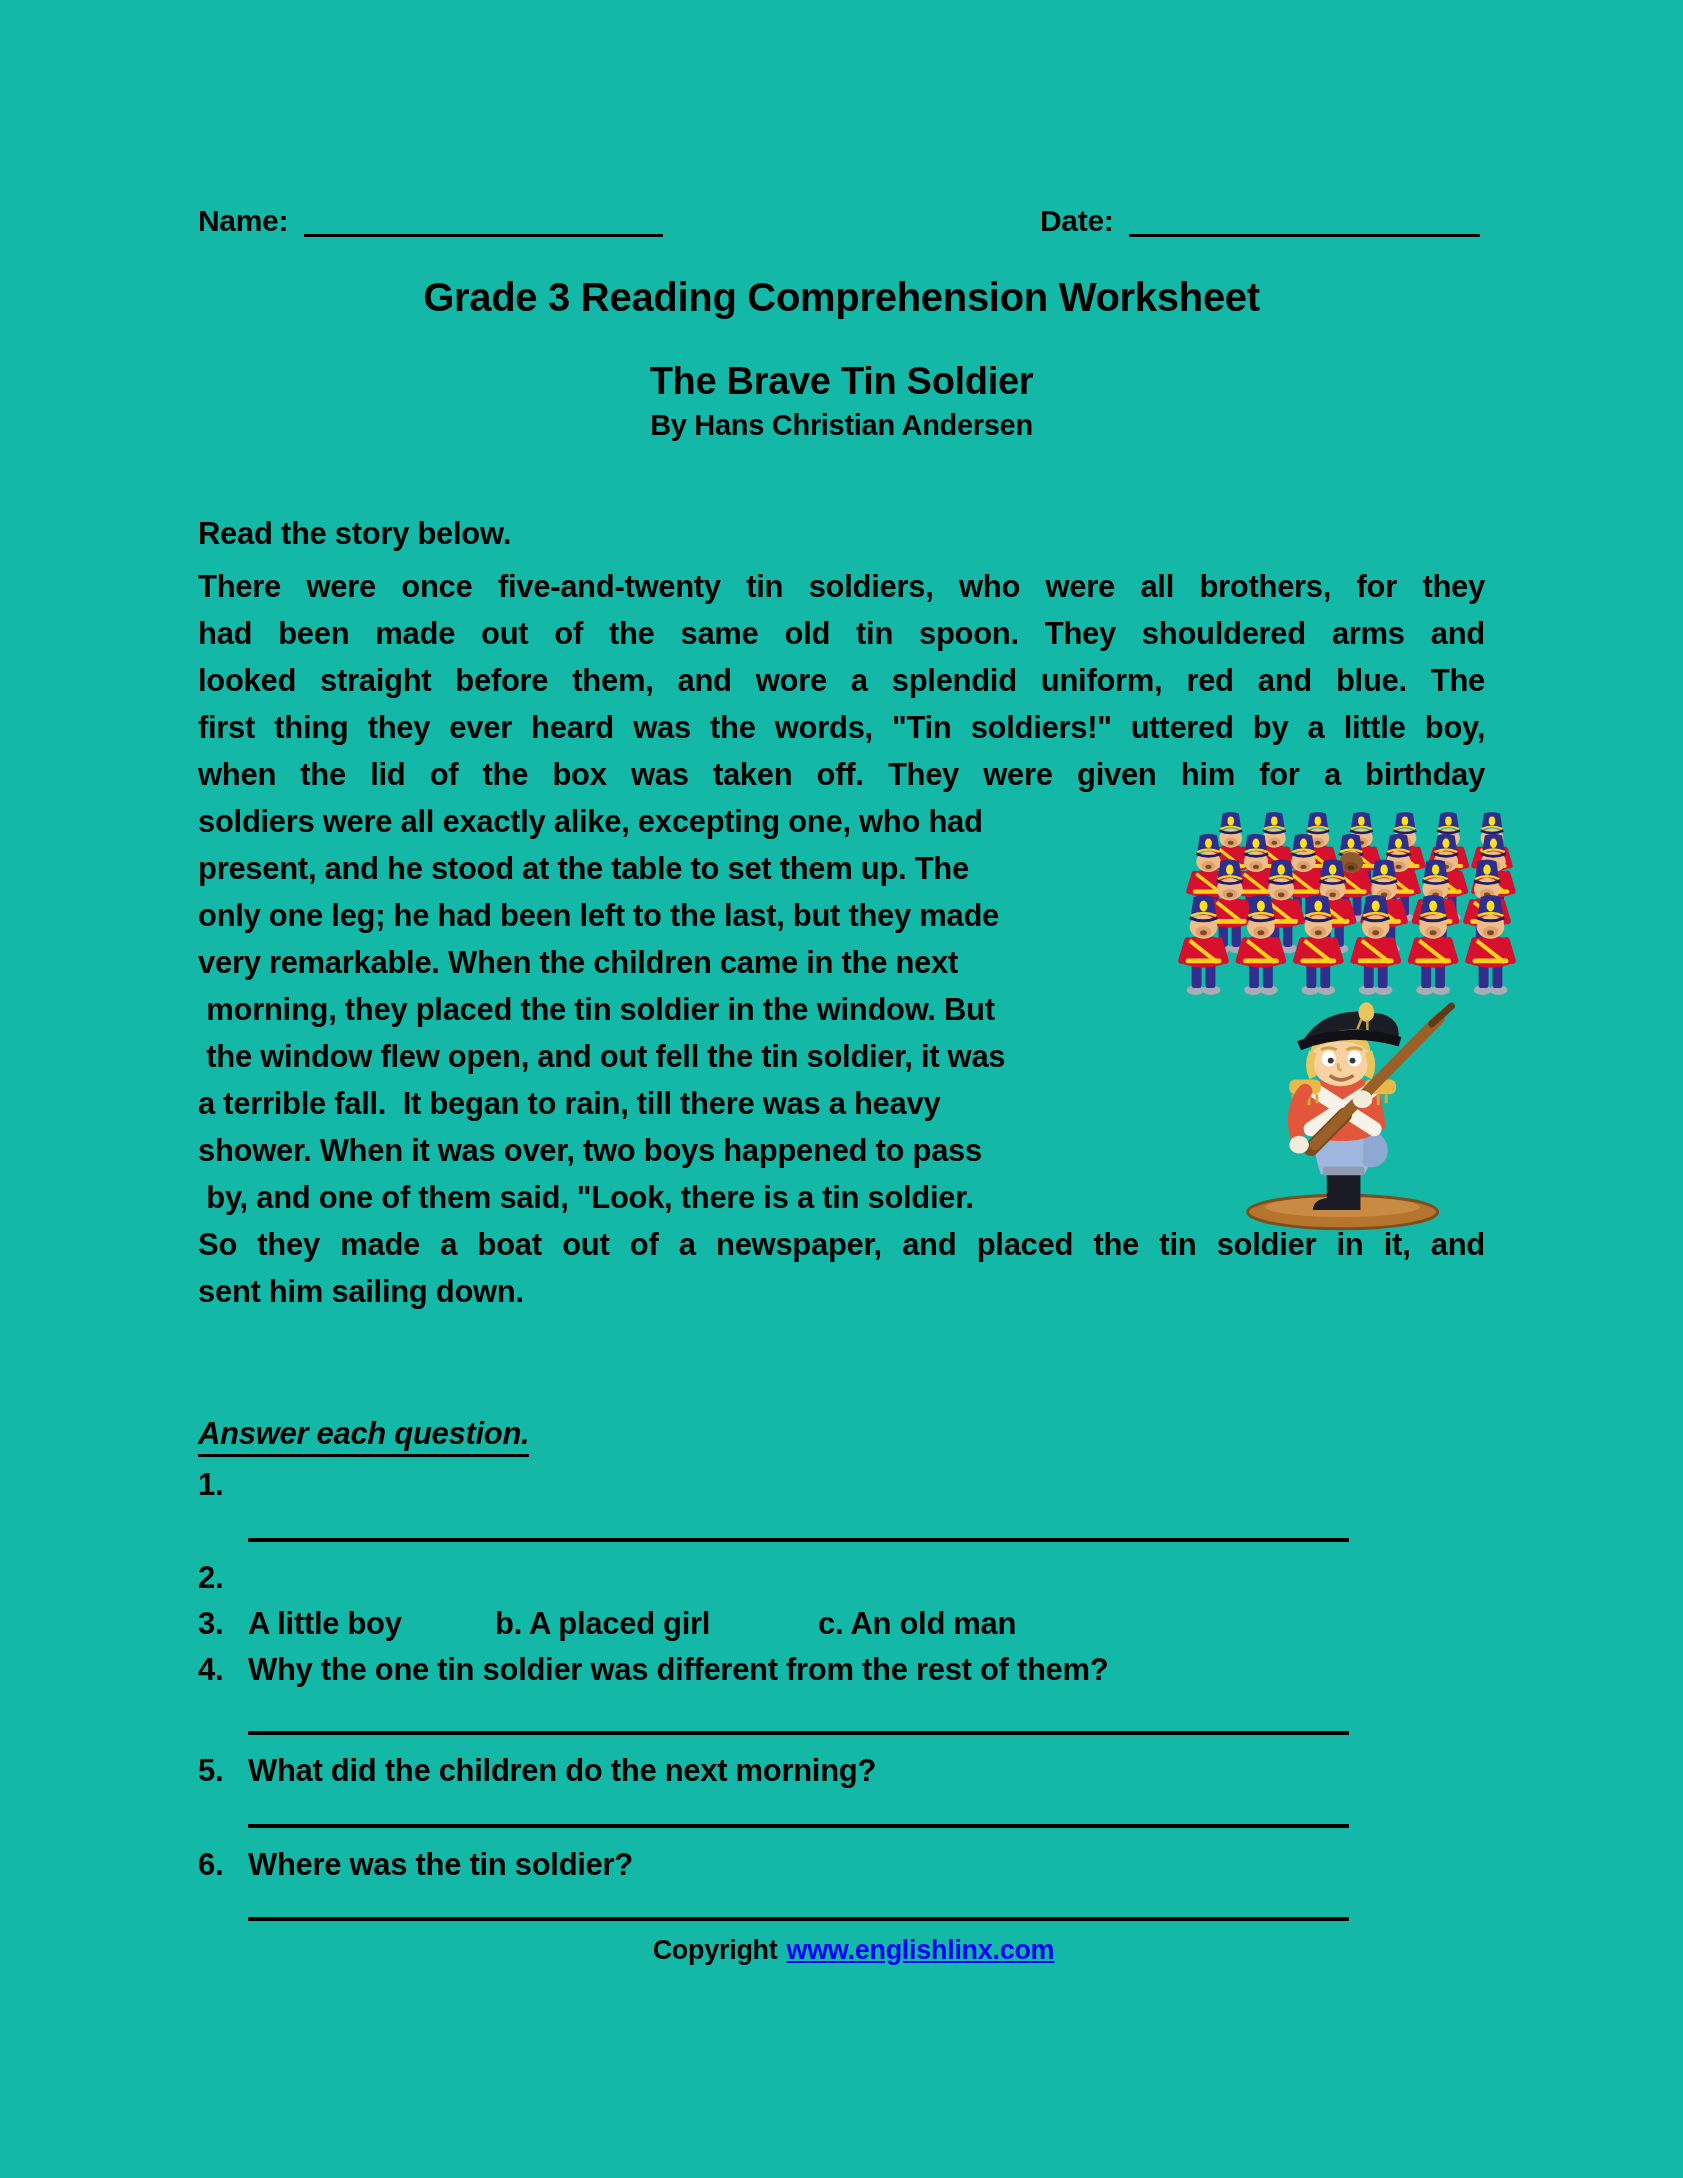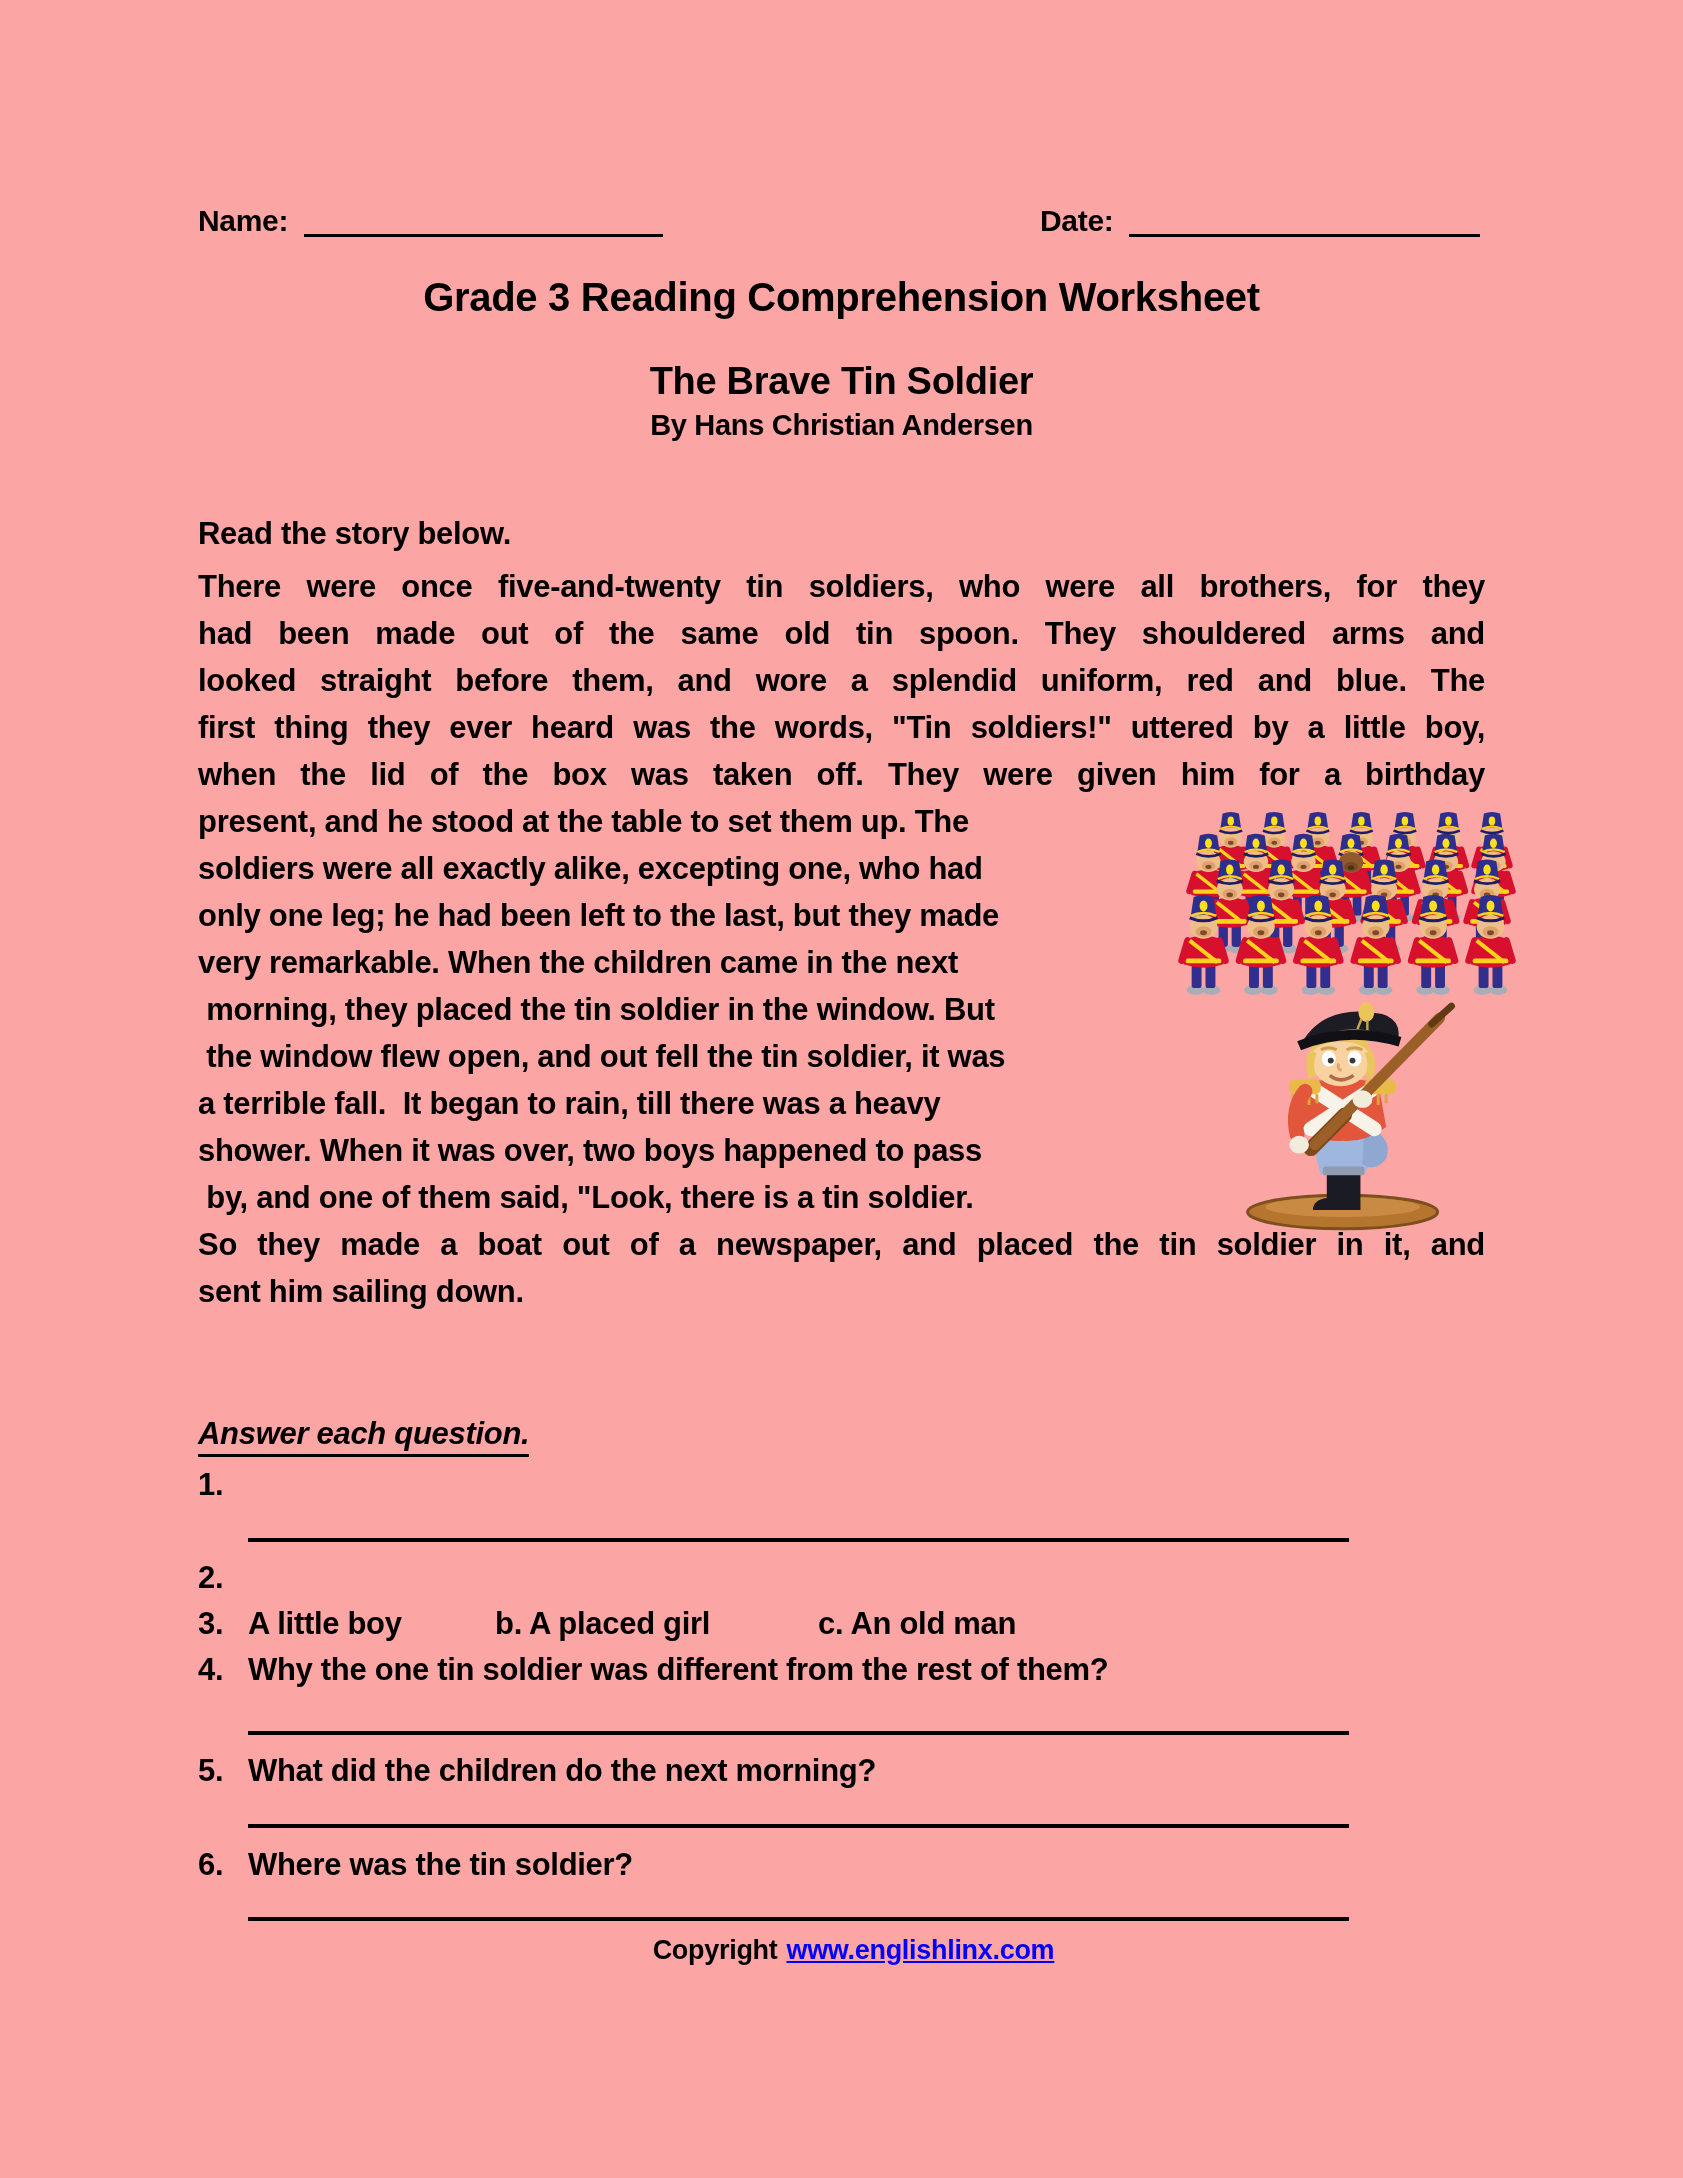"Name:" .page { background: #fca5a5 -> #14b8a6 }
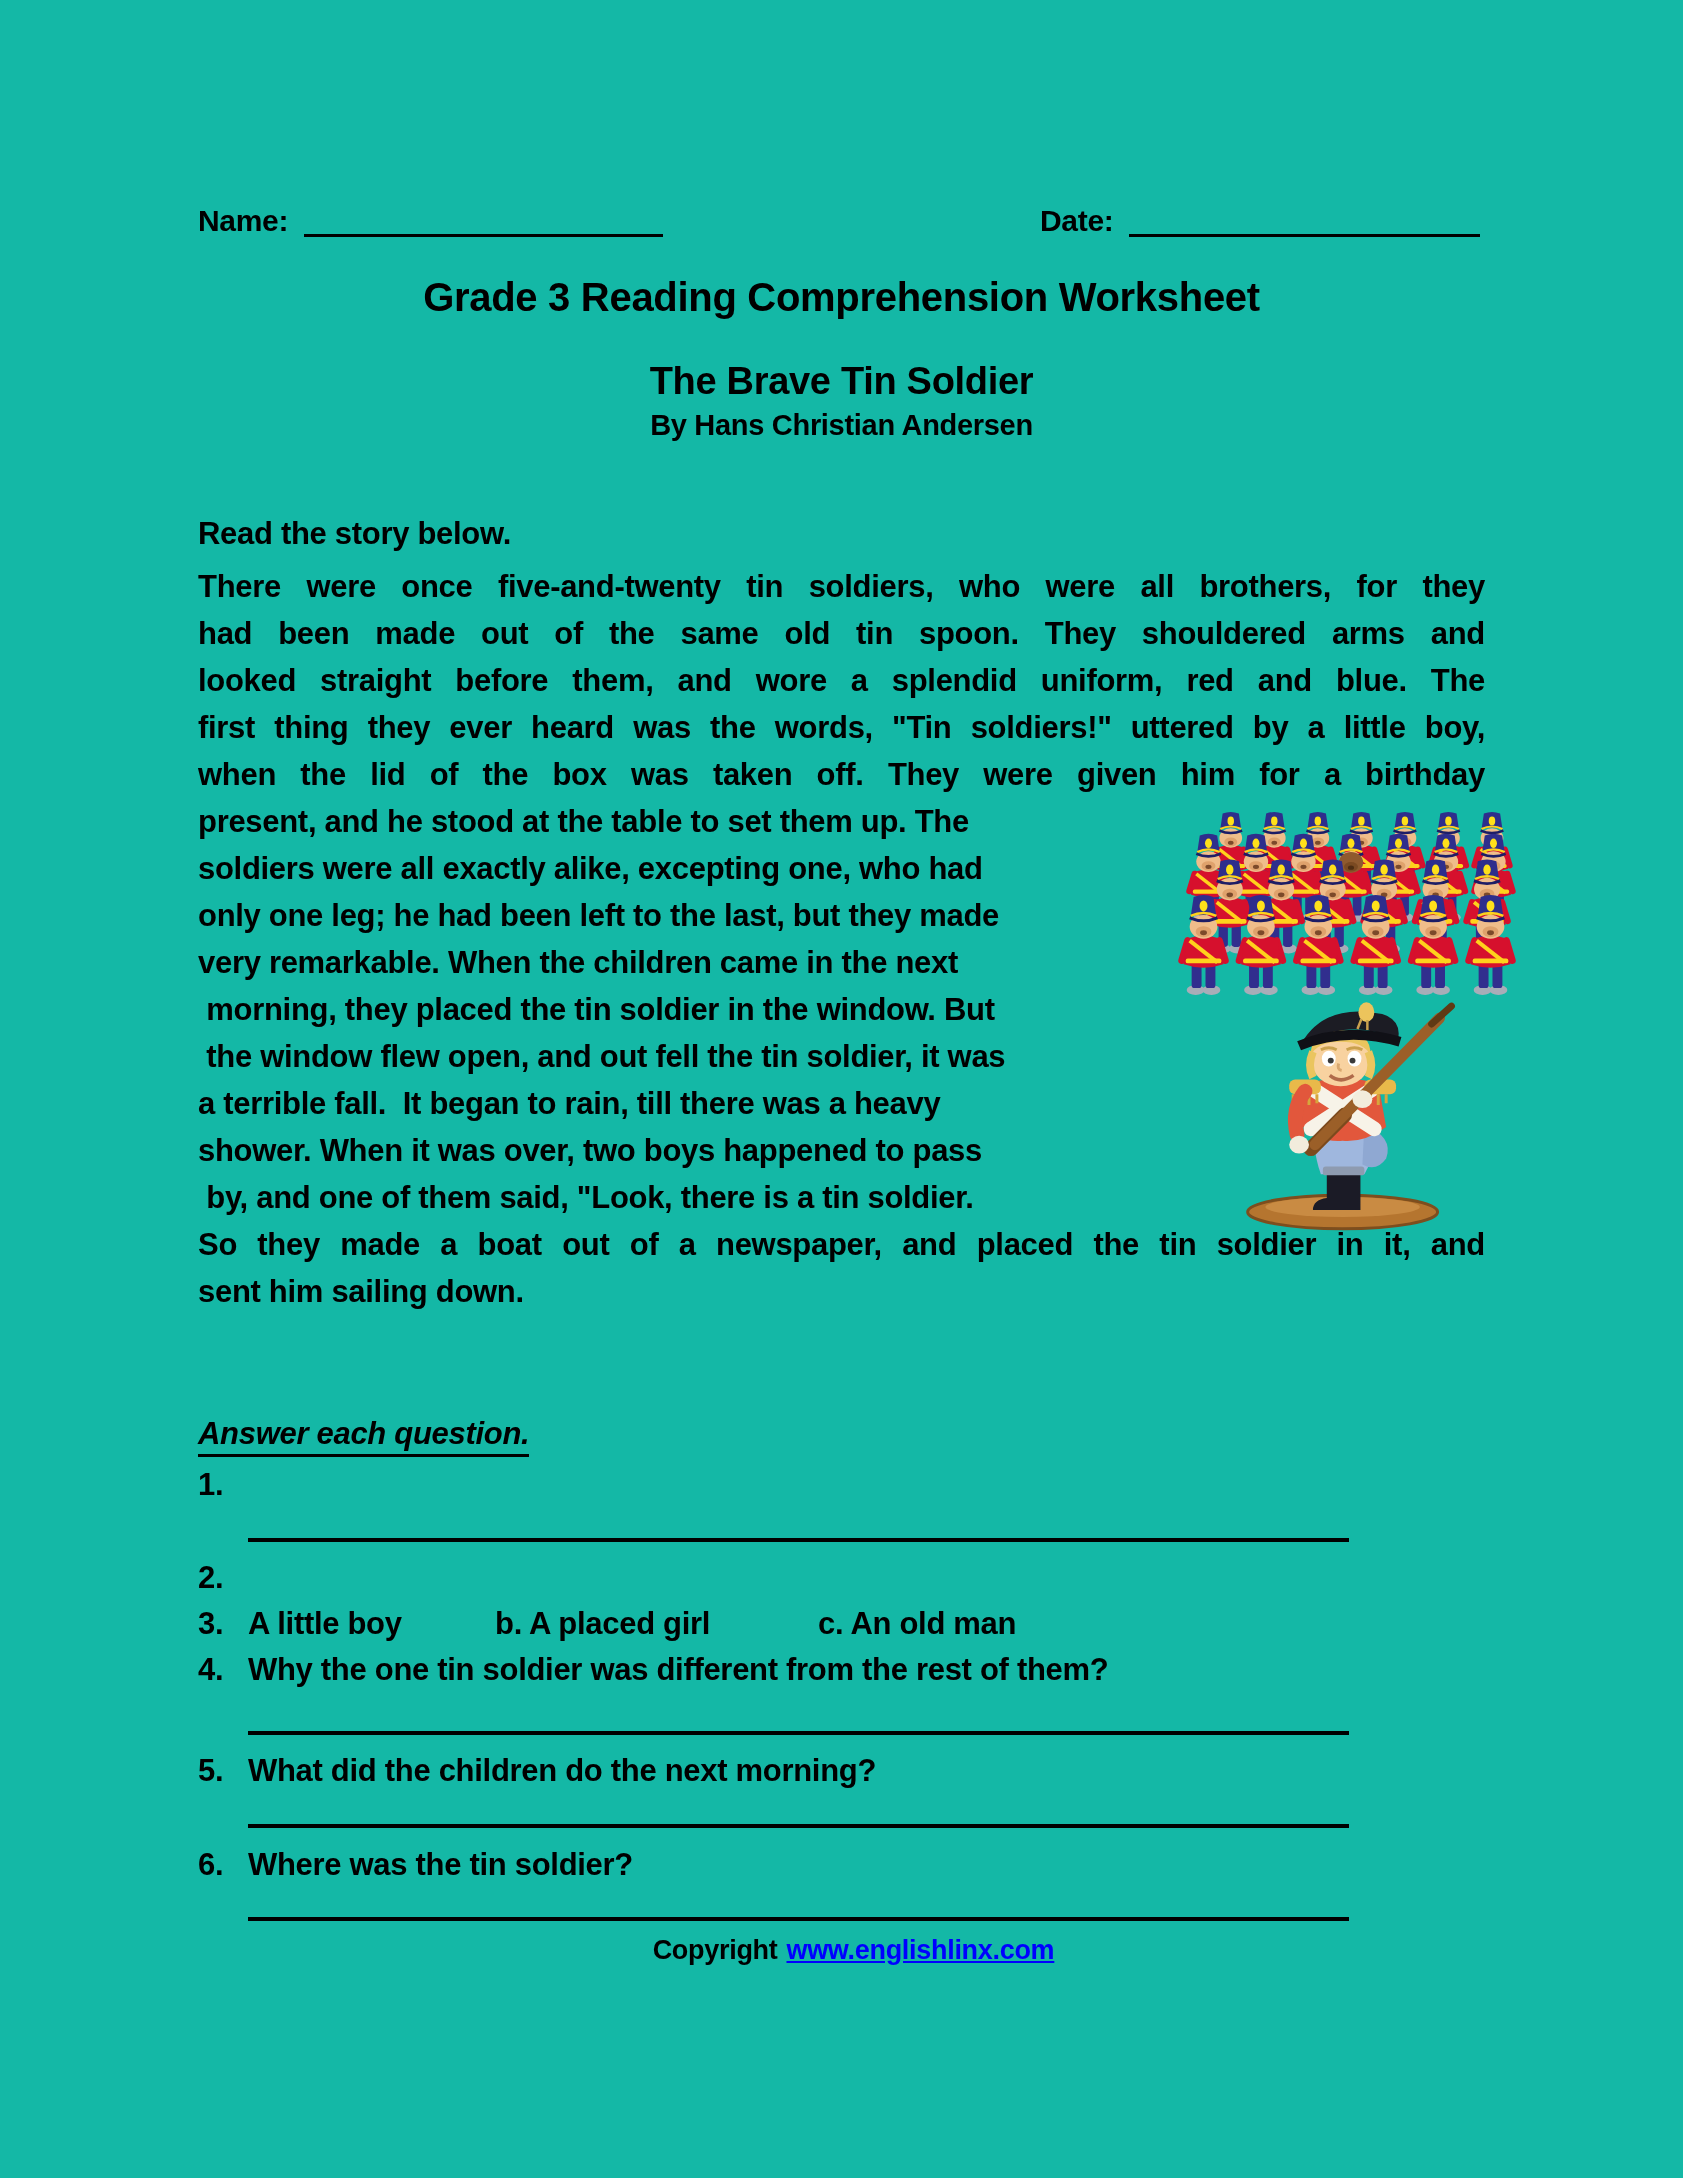"present, and he stood at" div.sline { order: before "soldiers were all exactly alike," -> after "soldiers were all exactly alike," }
